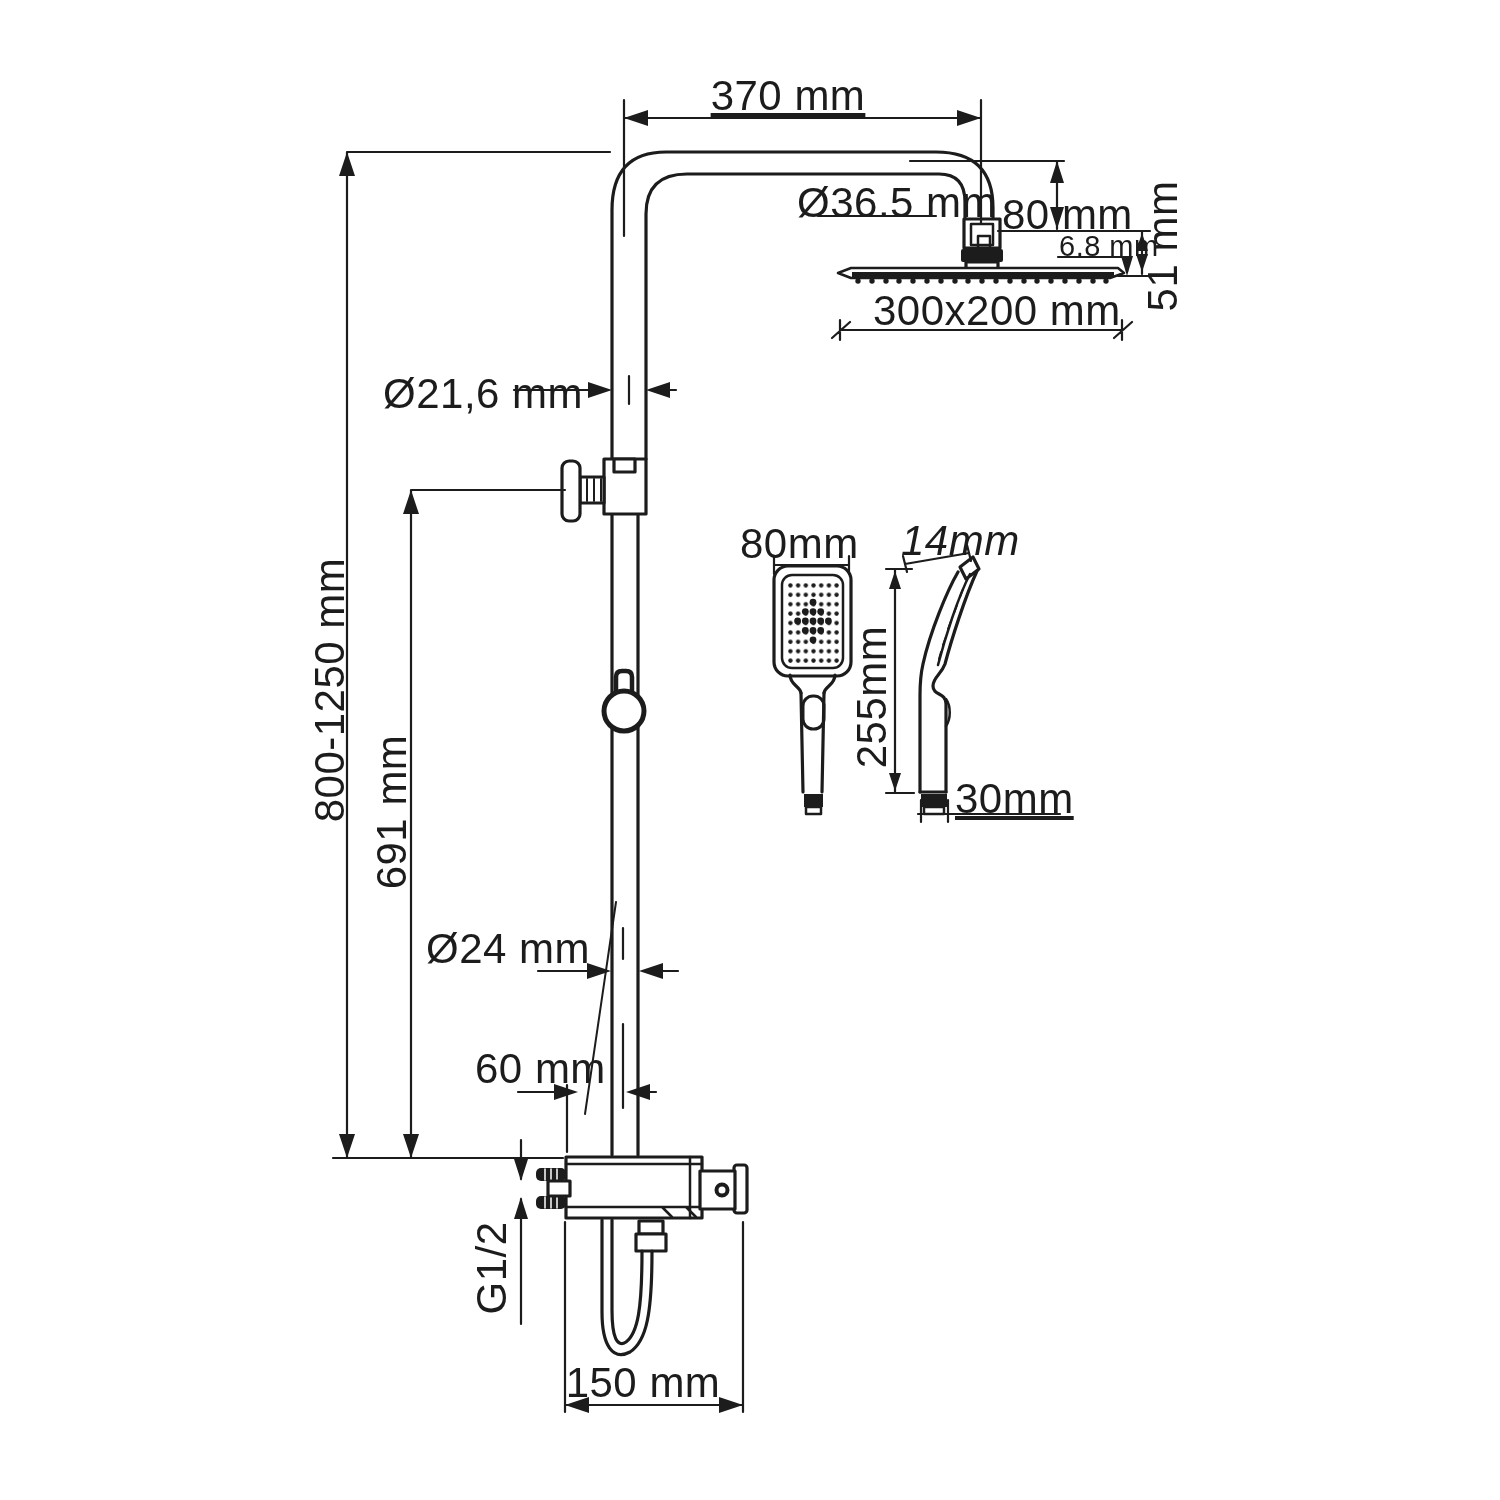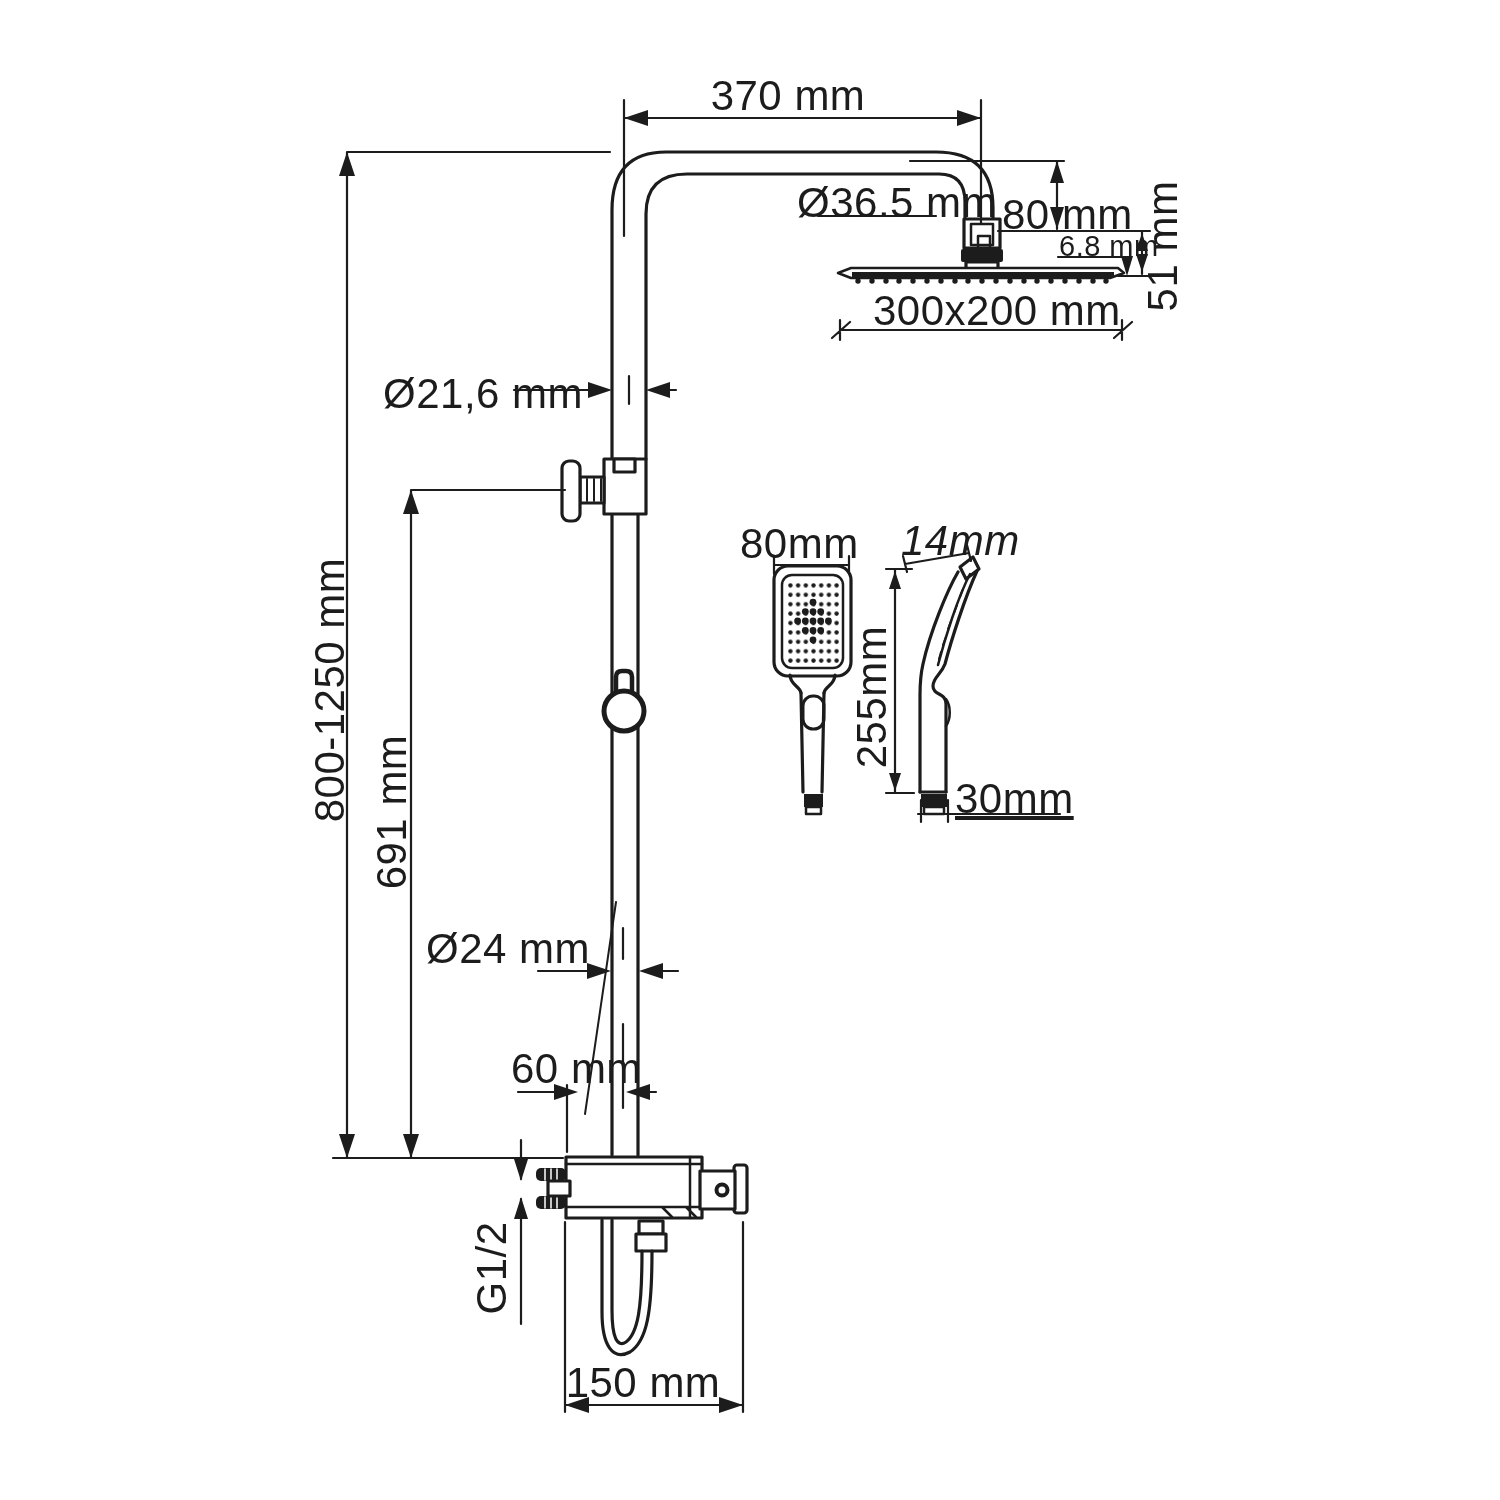"370 mm" div.lbl { text-decoration: none -> underline }
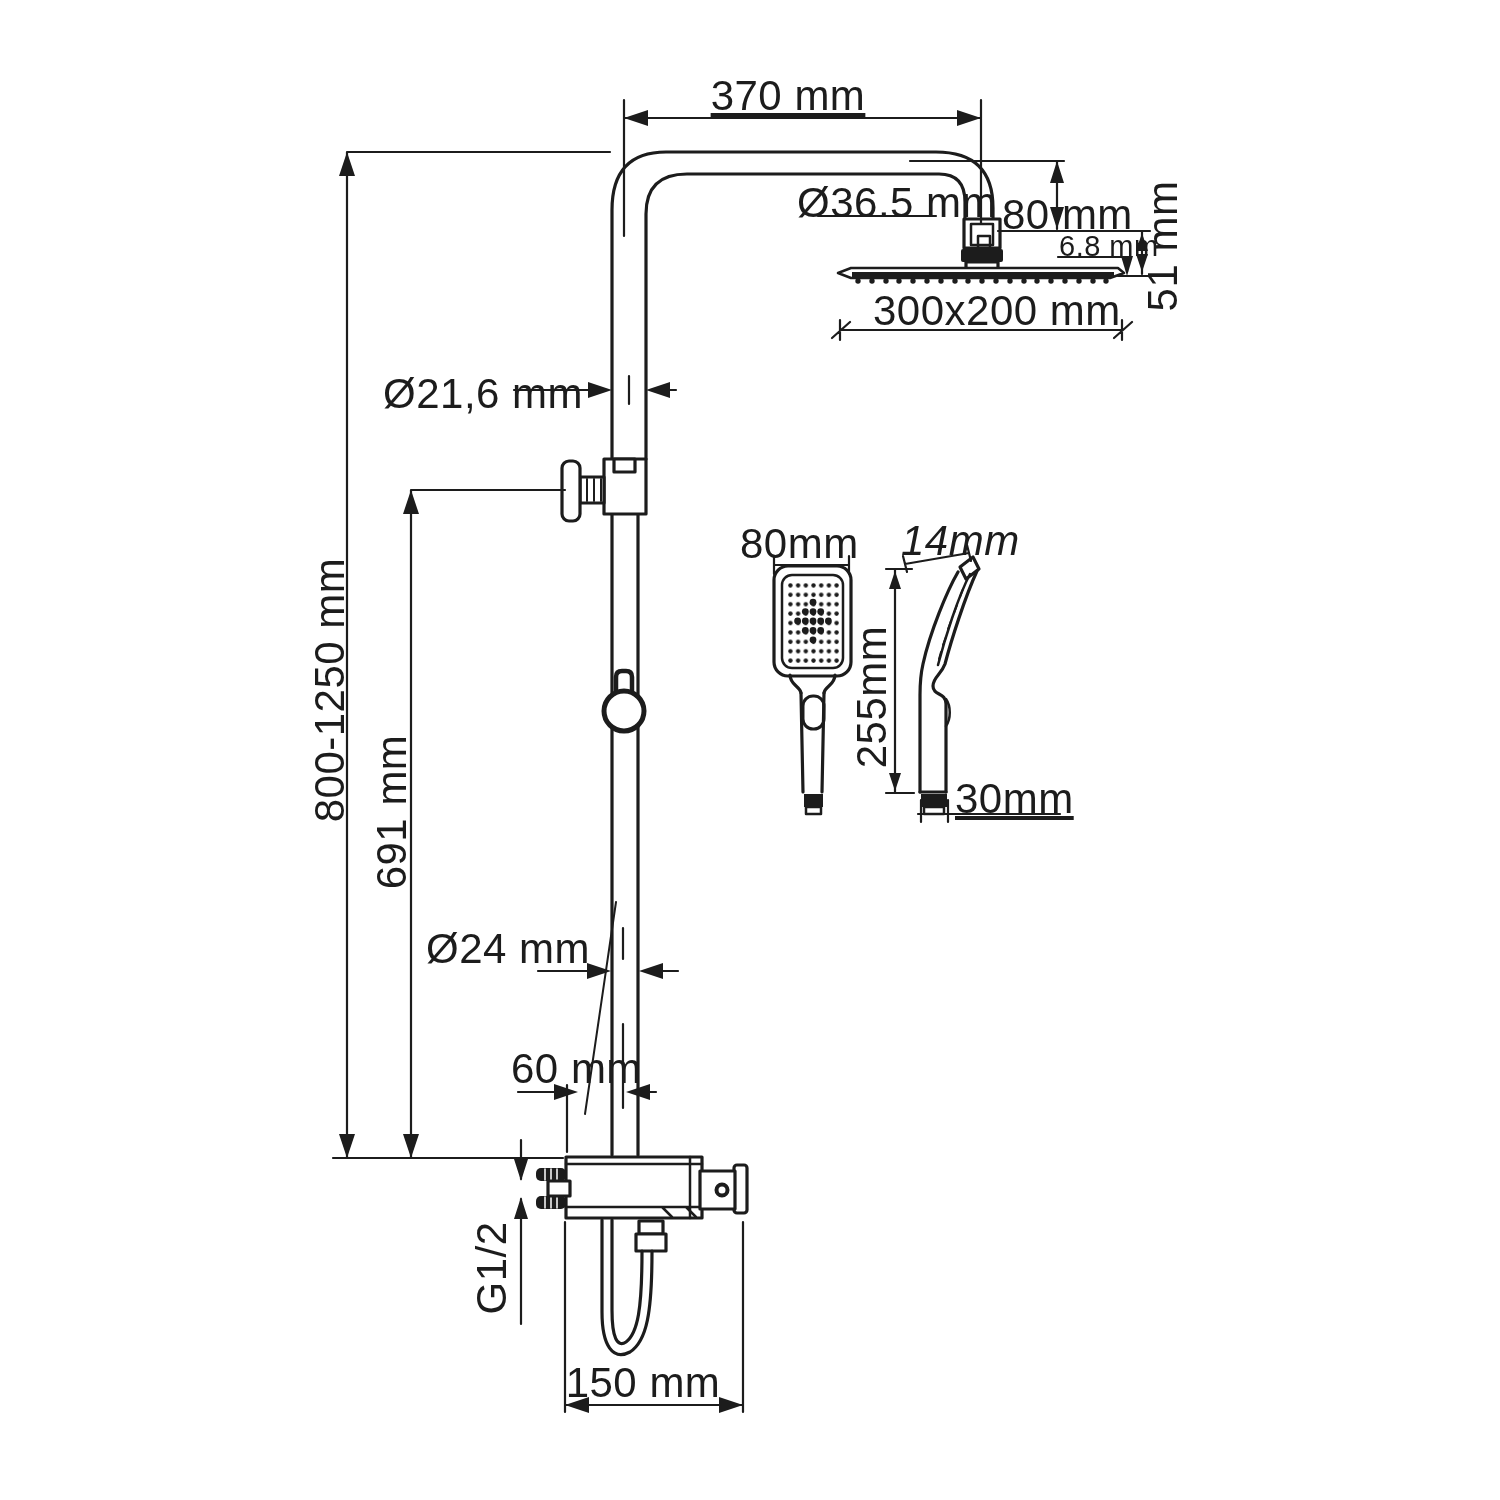"60 mm" div.lbl { margin-left: 36px -> none }
